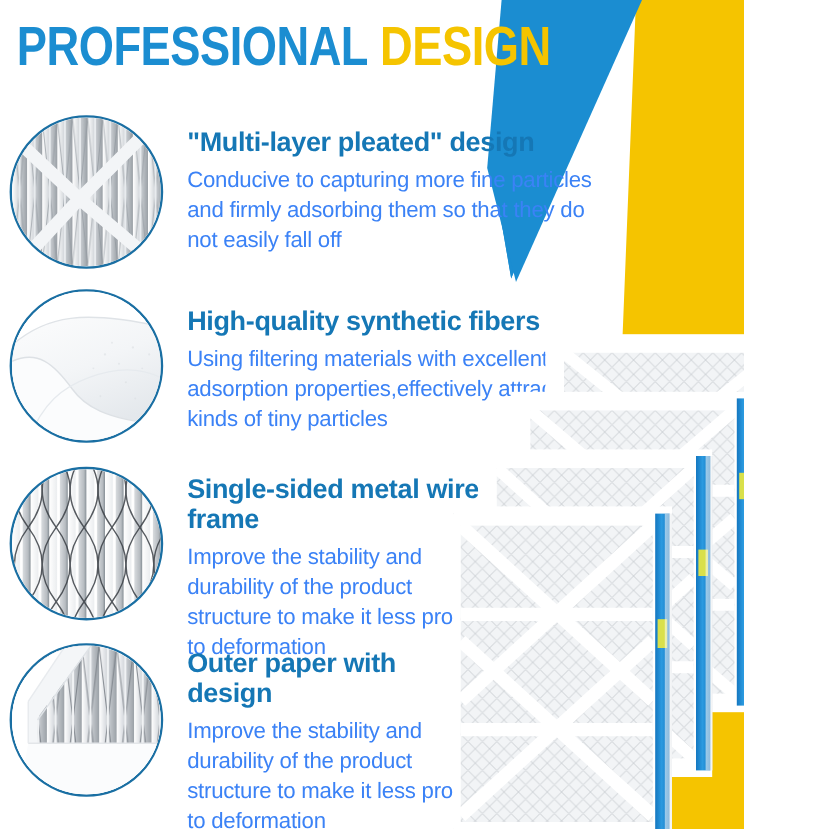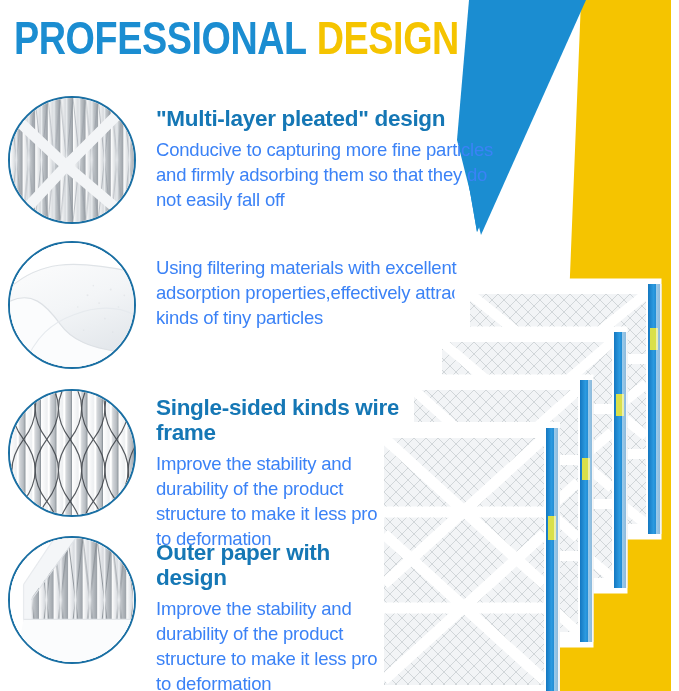"PROFESSIONAL DESIGN" #page { width: 671px -> 620px }
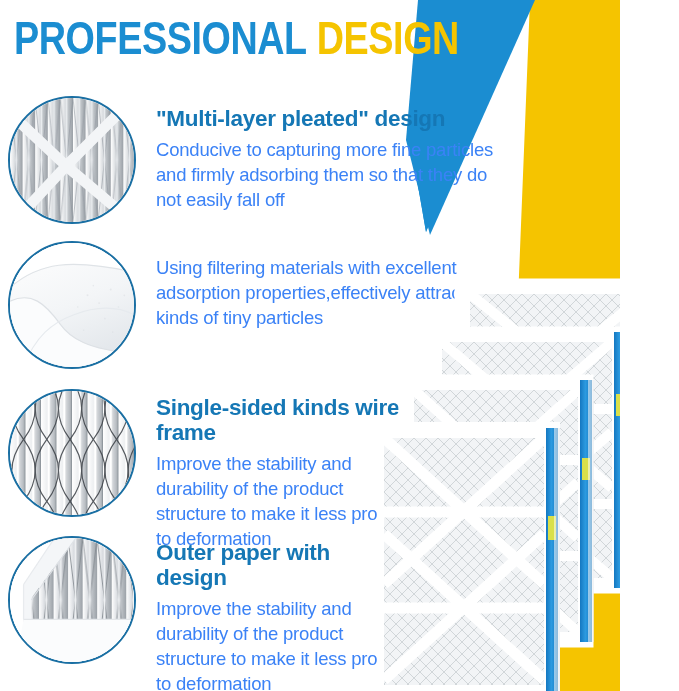"High-quality synthetic fibers" p.fhead { html: none -> <p>High-quality synthetic fibers</p> }
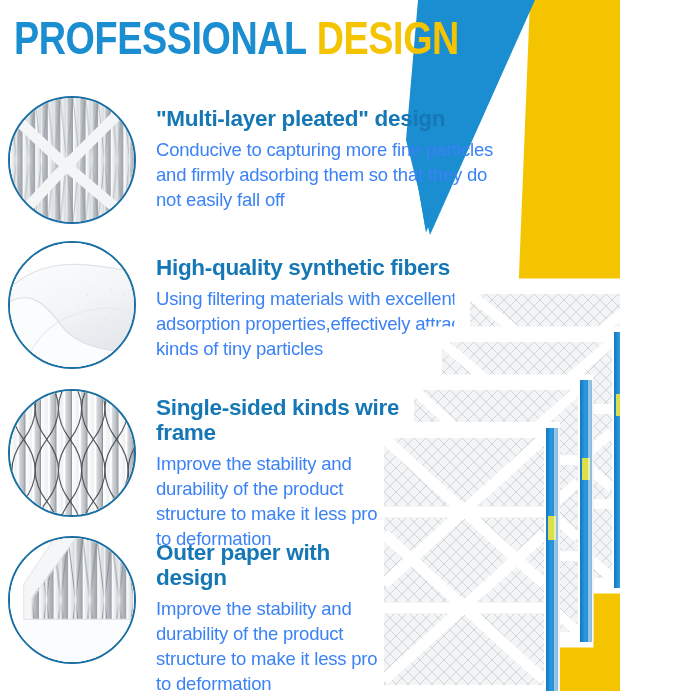"Single-sided kinds wire frame" p.fhead { text: kinds -> metal }
